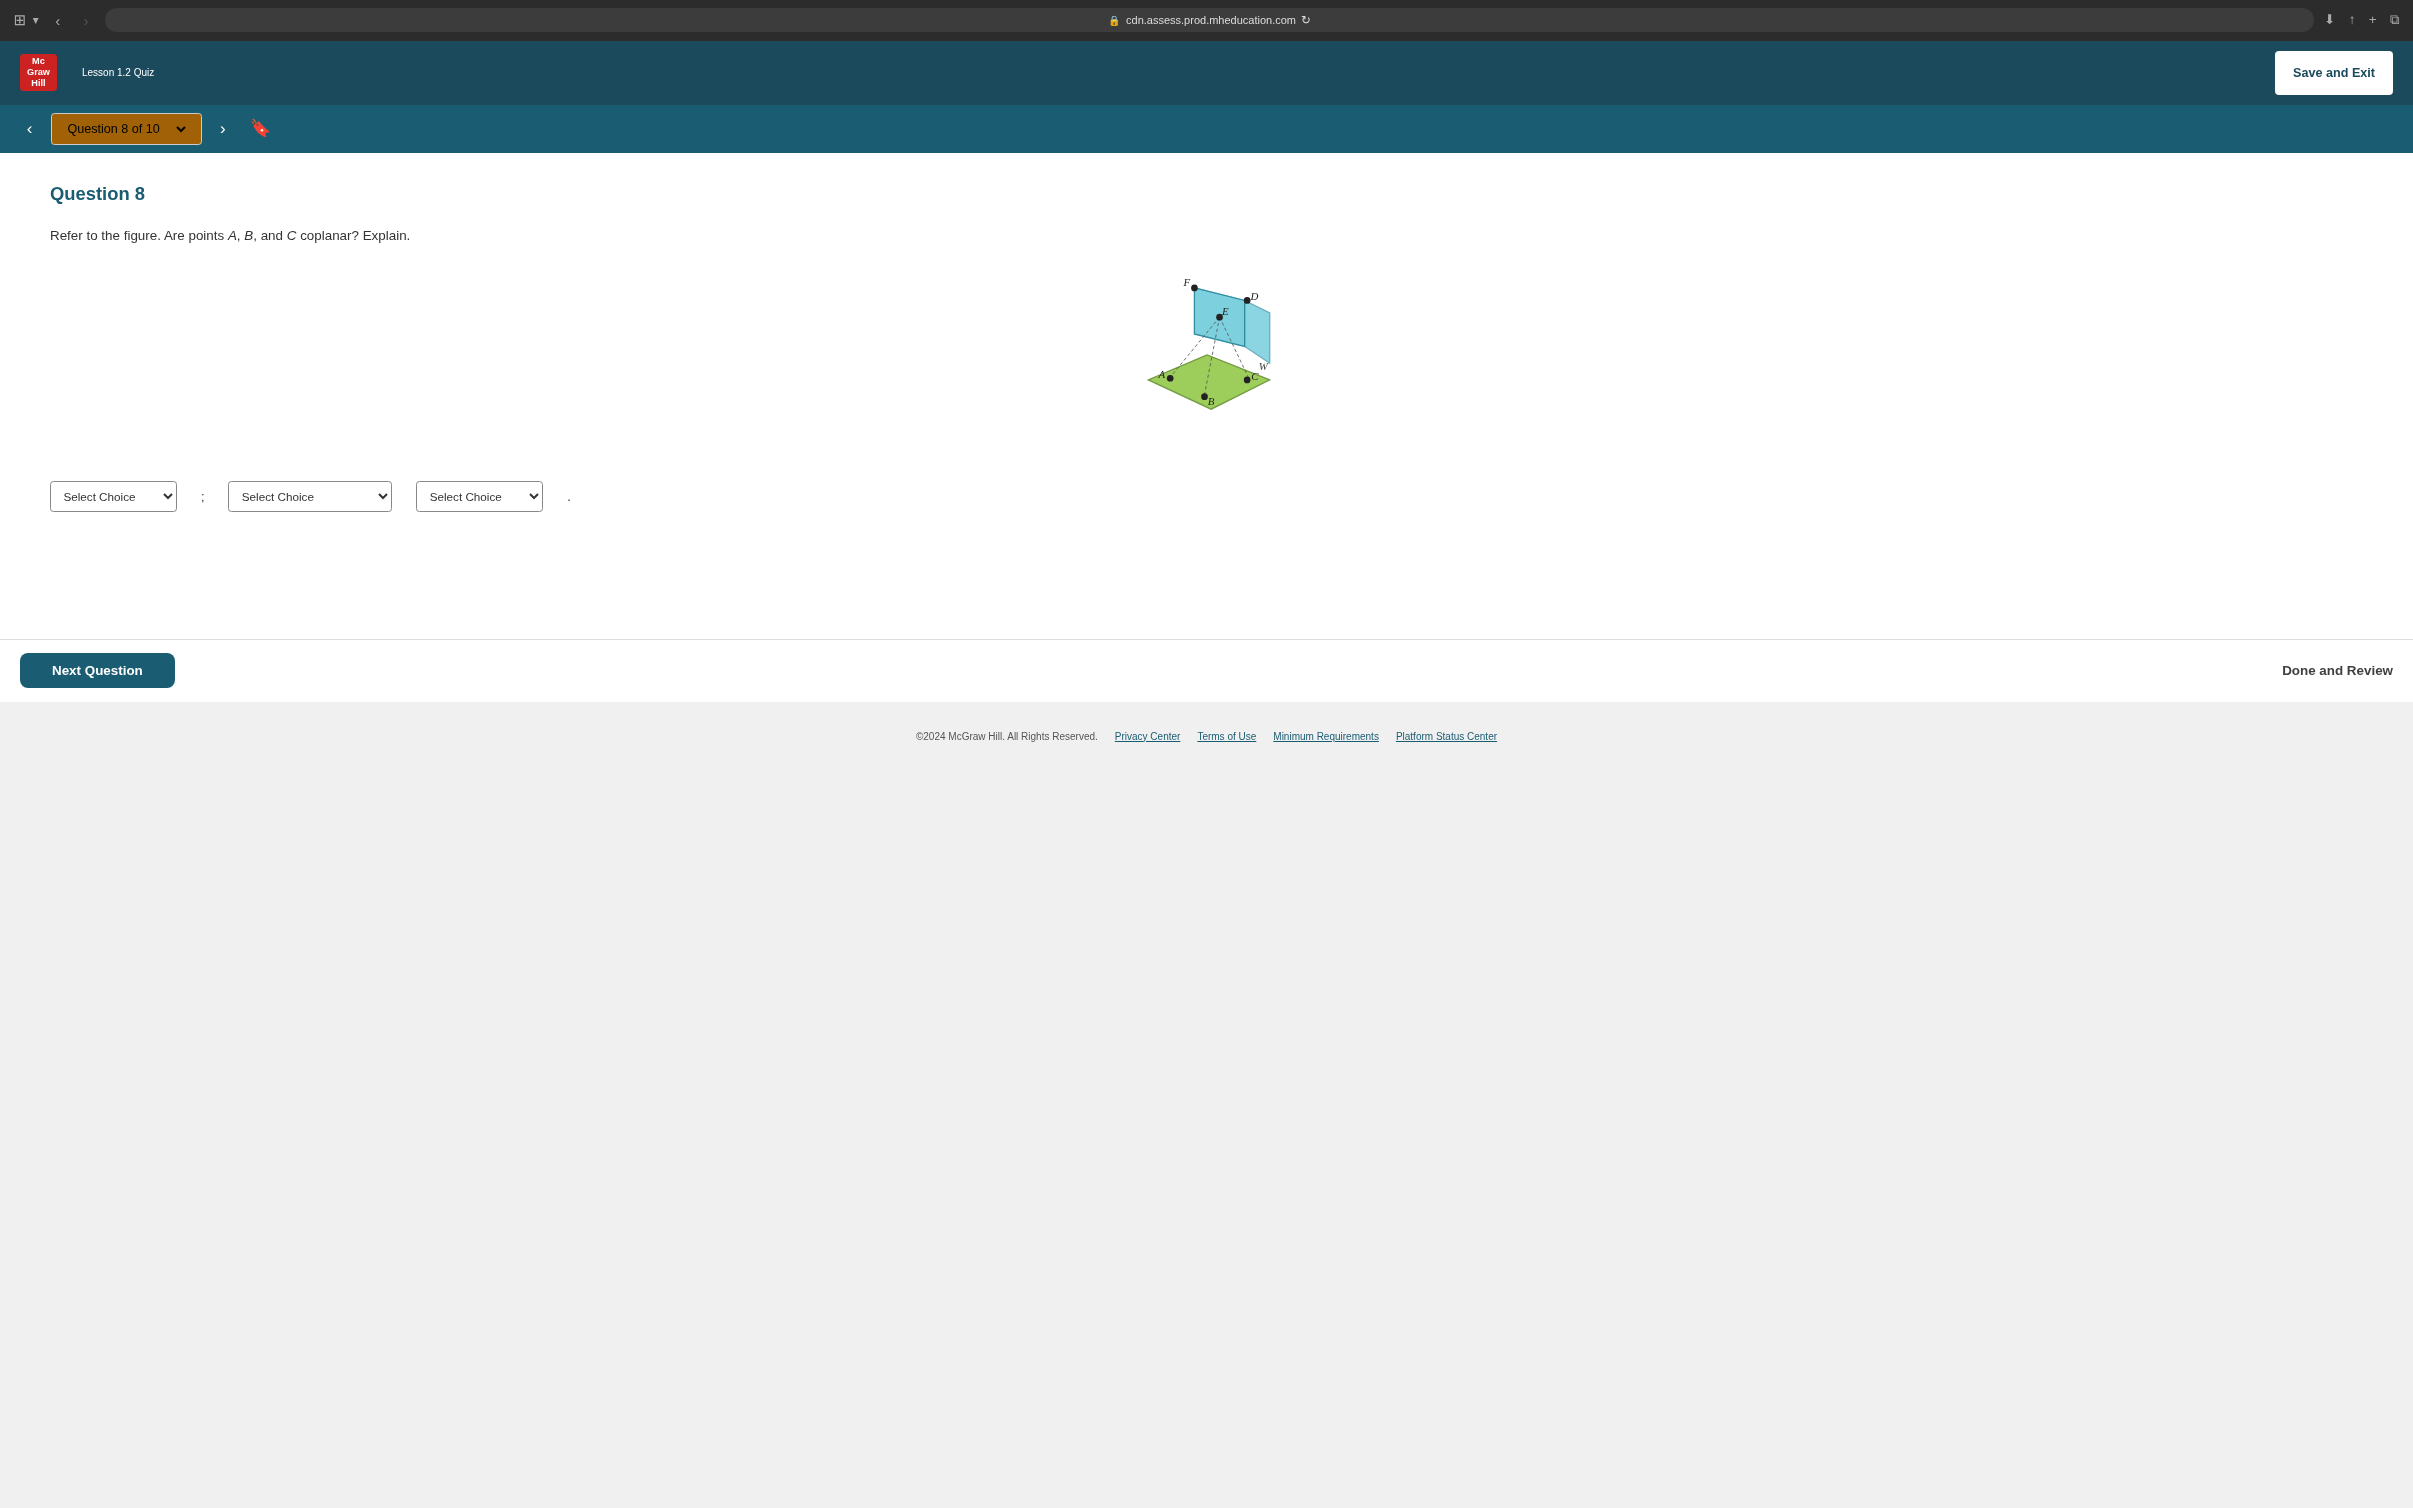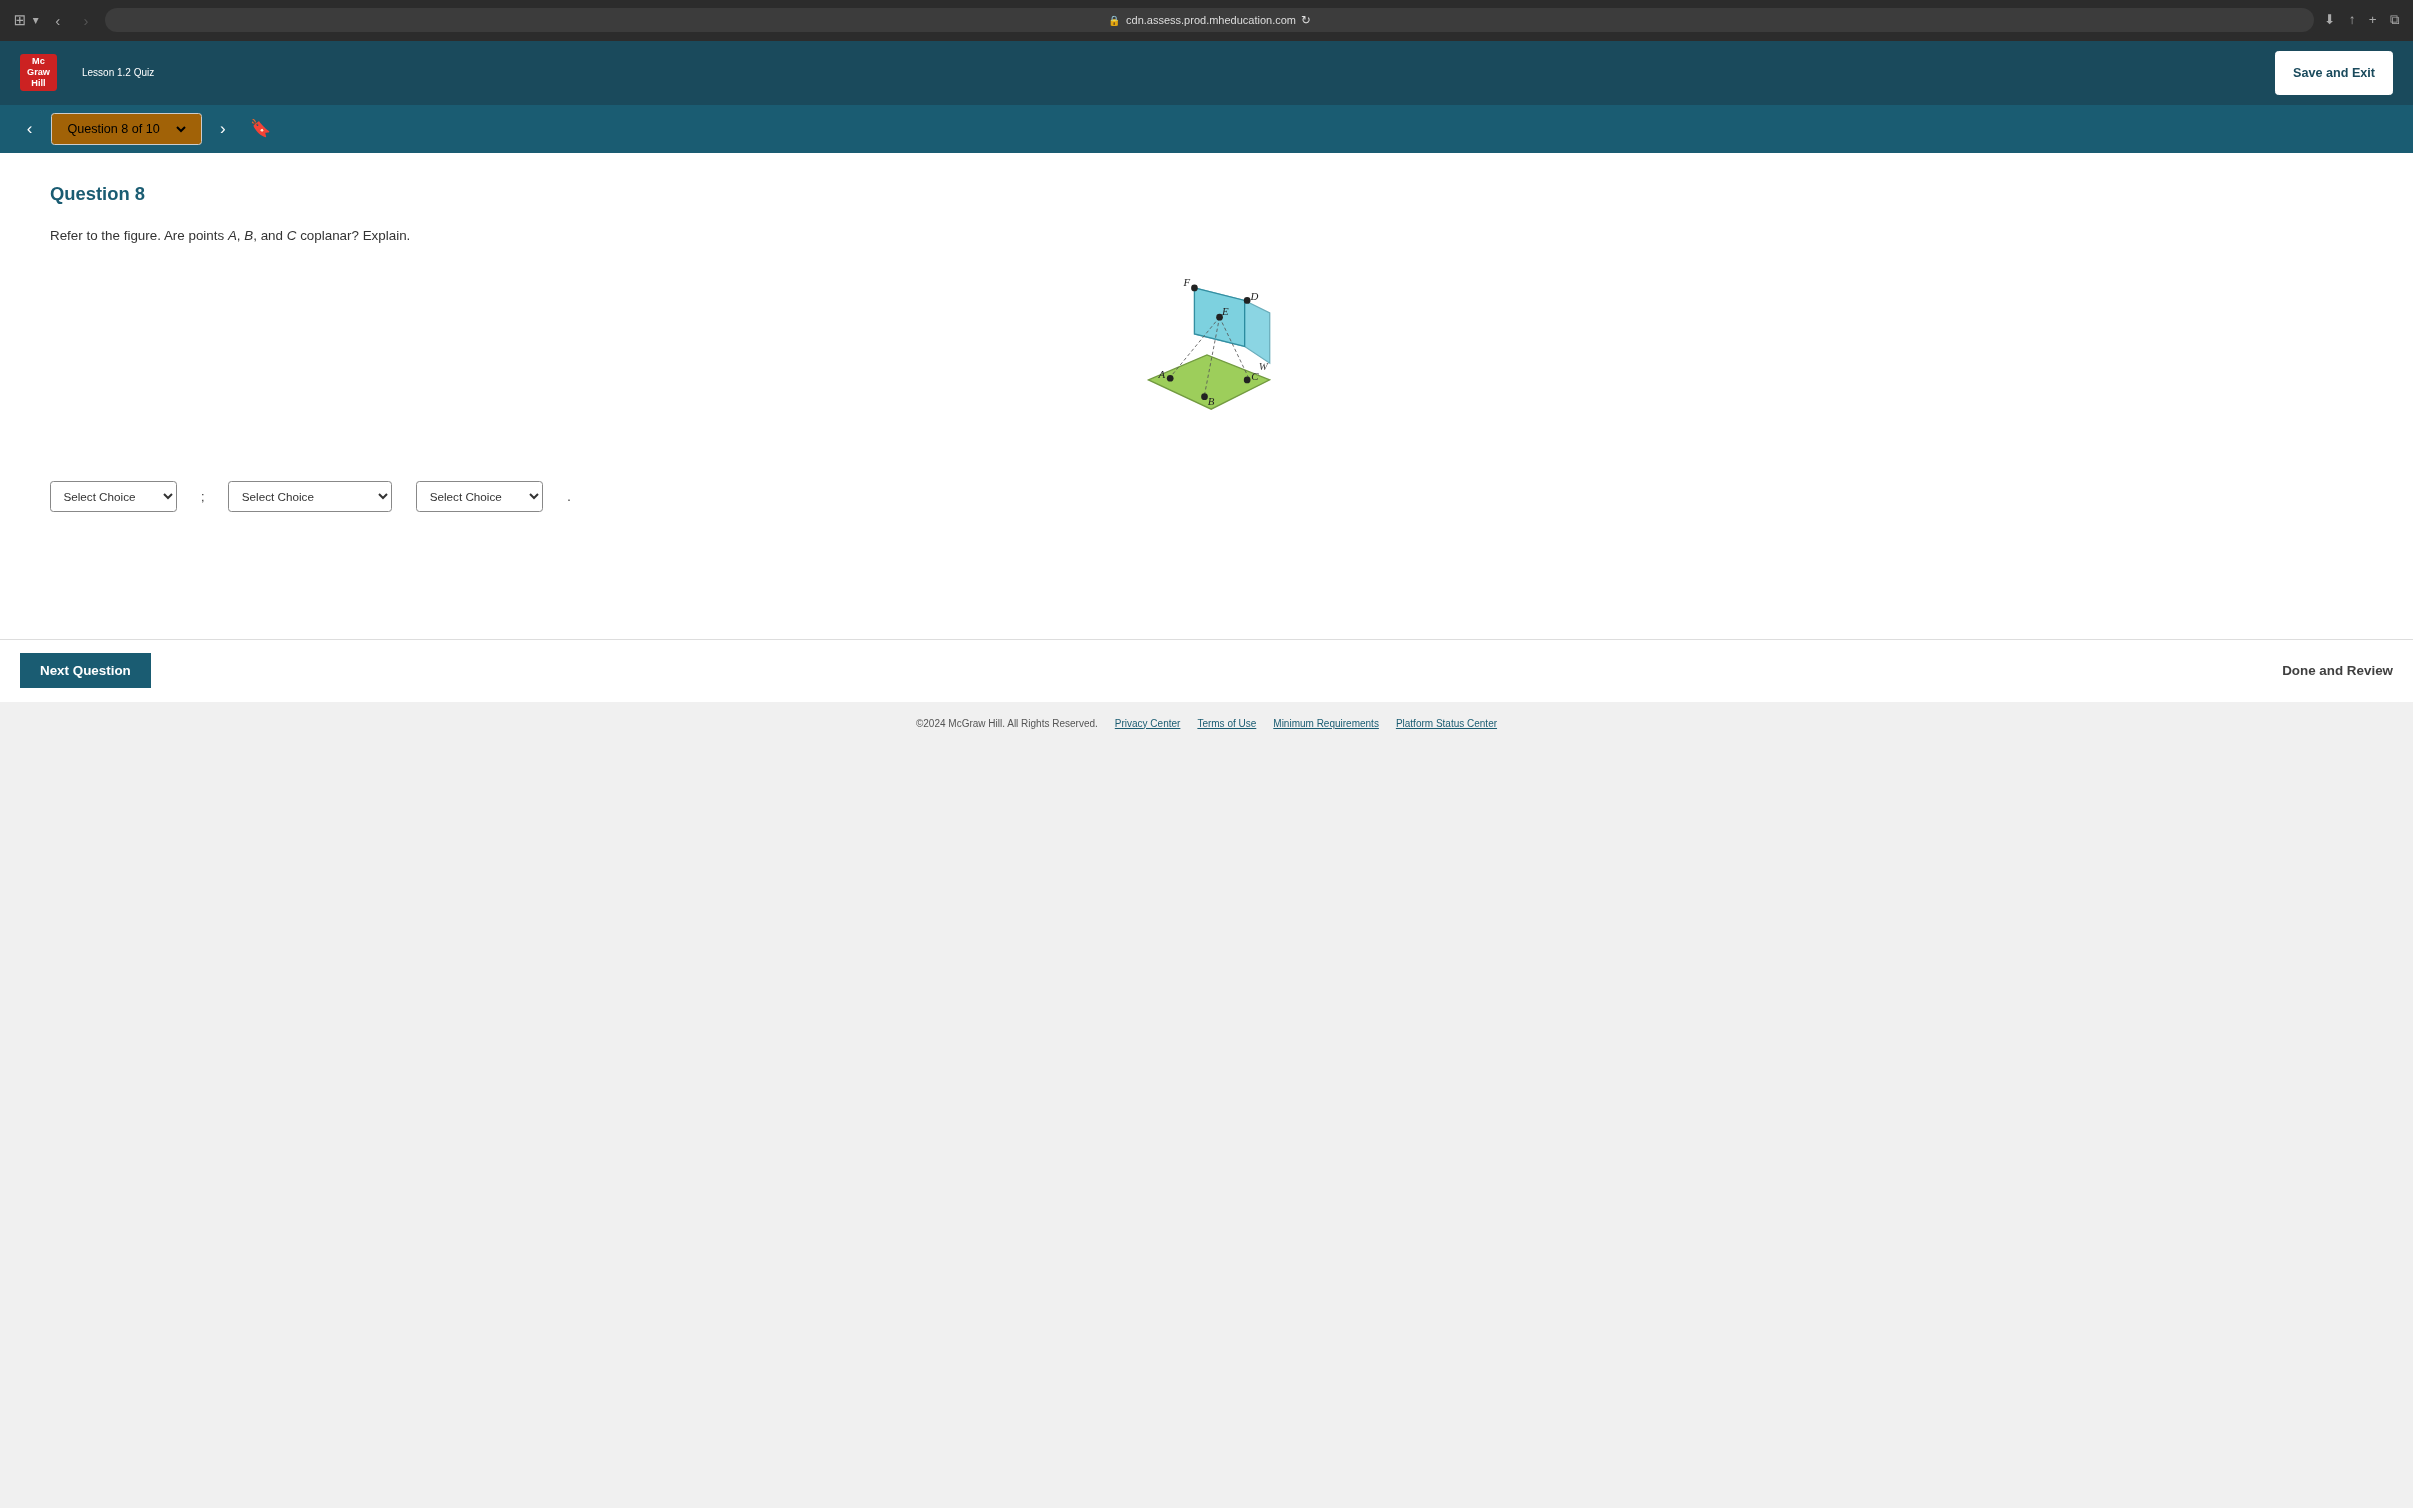"Next Question" .next-question-btn { border-radius: 0 -> 8px; padding: 10px 20px -> 10px 32px }
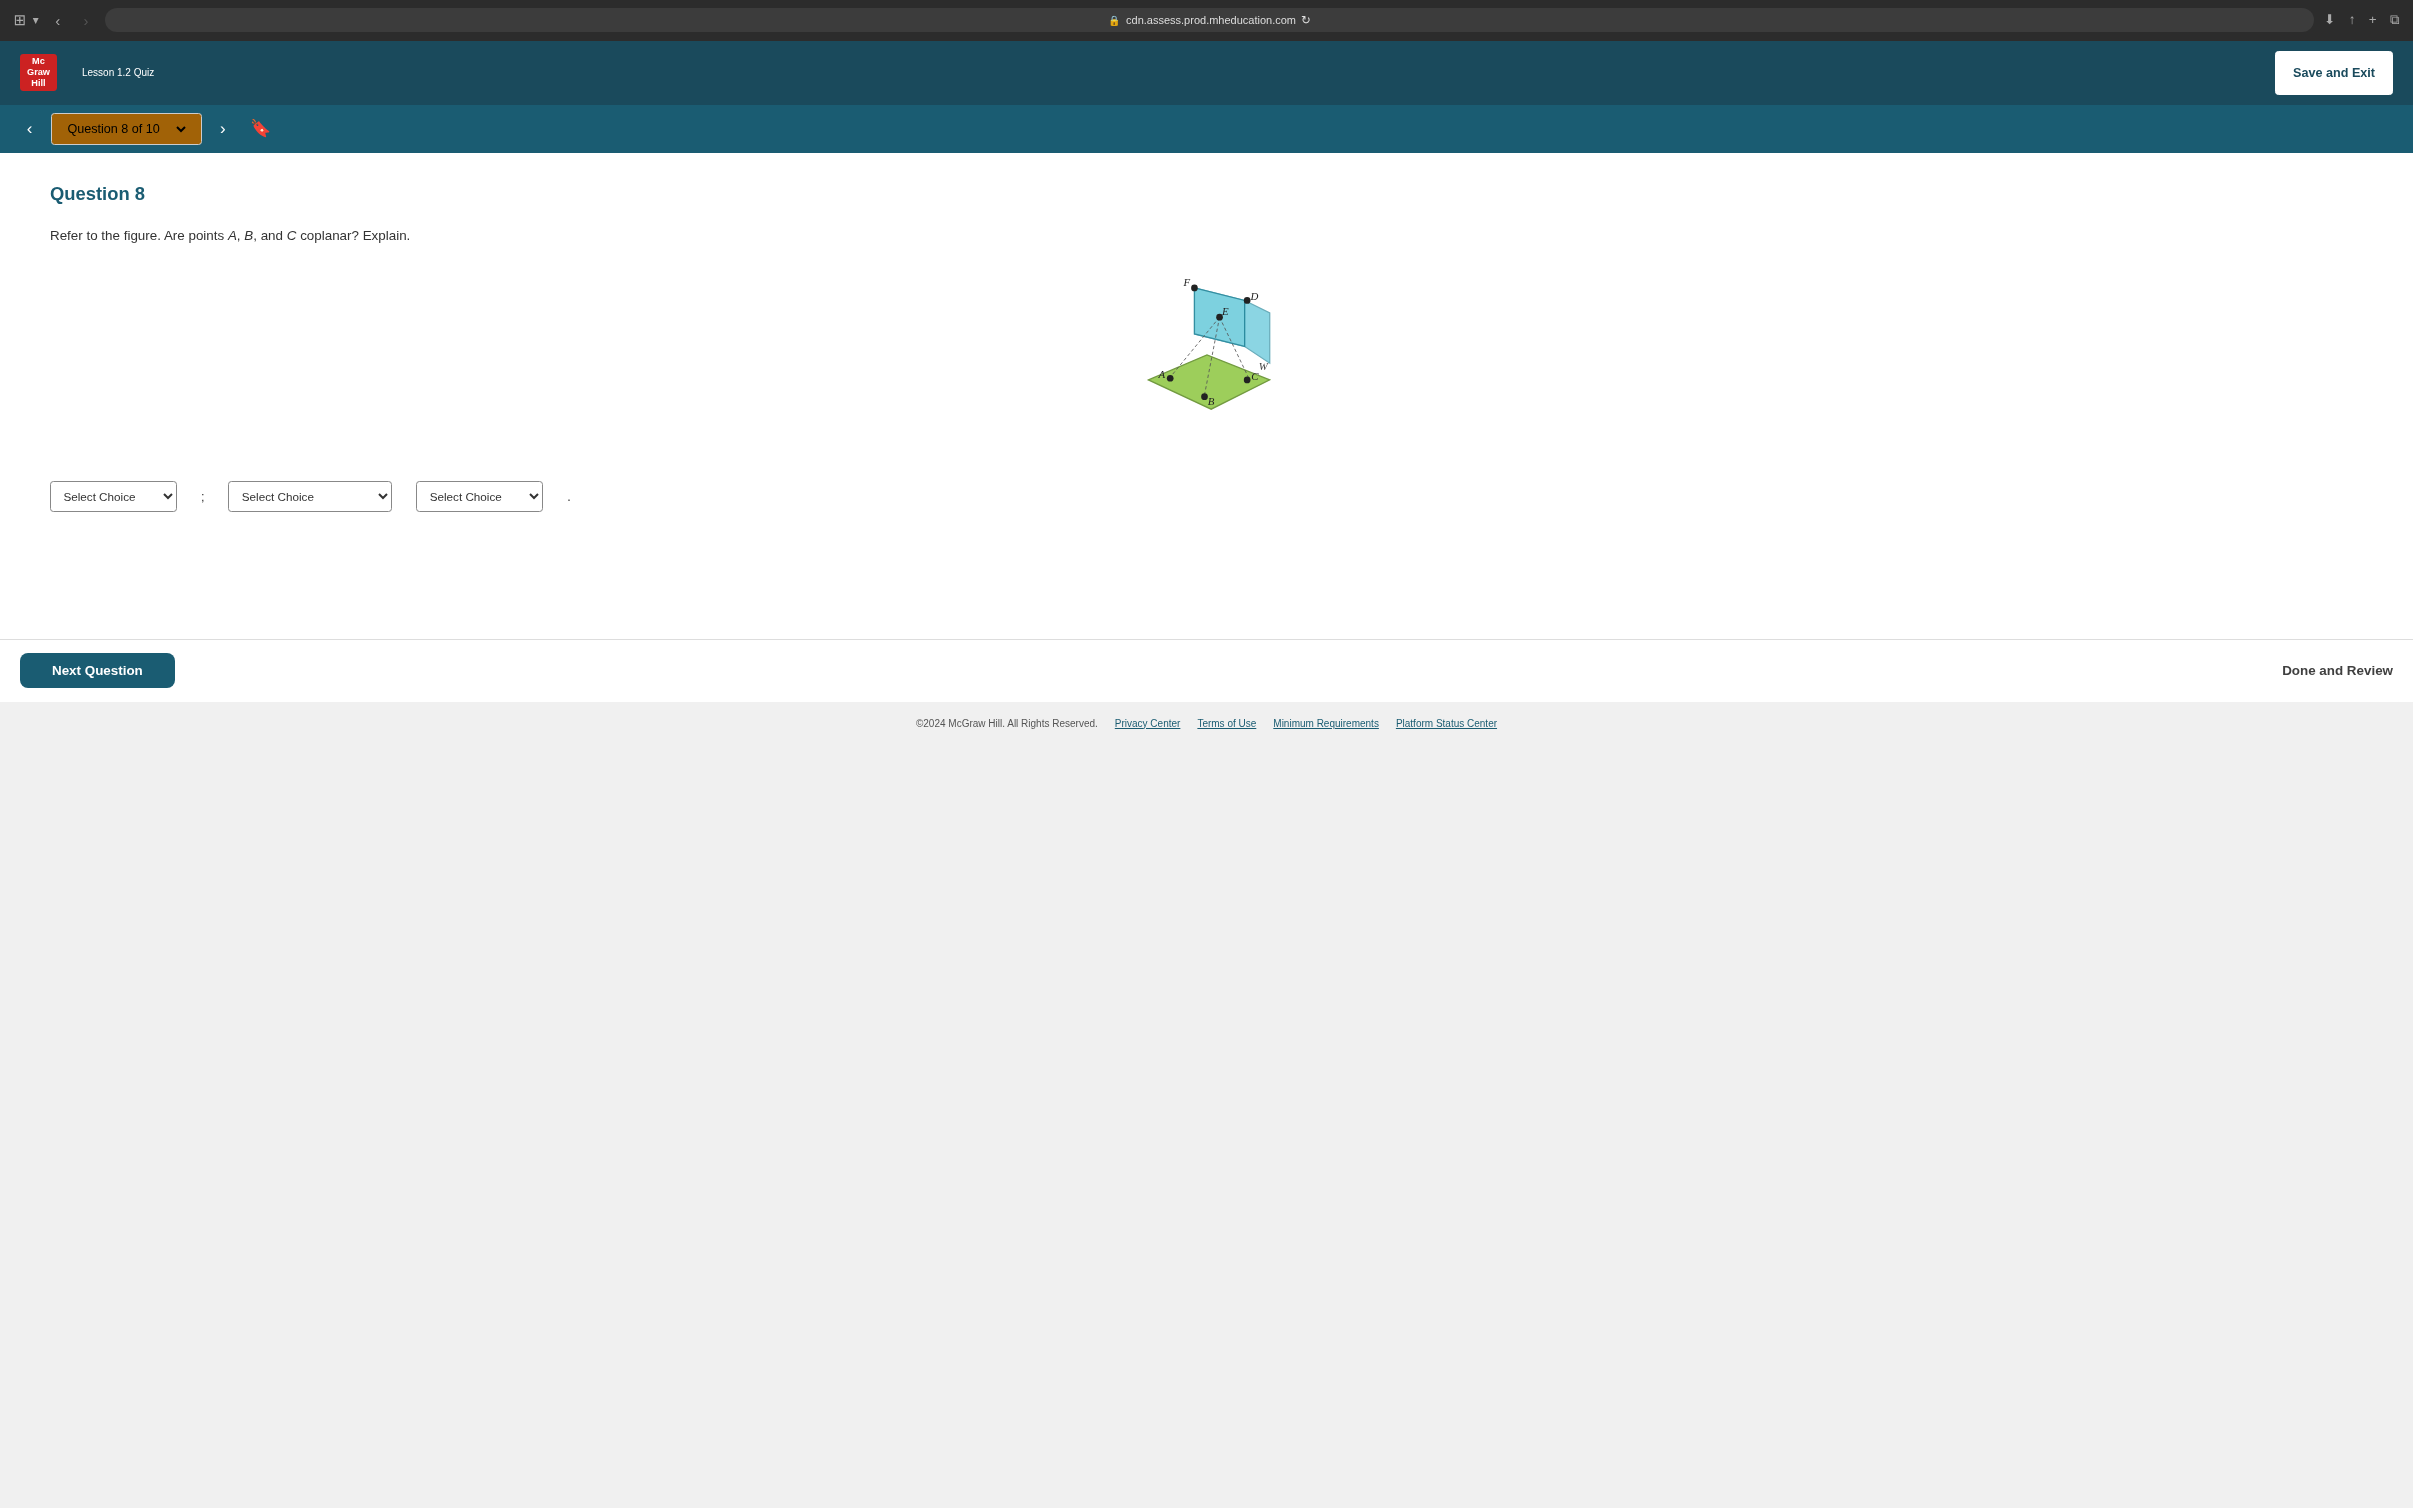"©2024 McGraw Hill. All Rights" .footer { padding: 16px -> 29px }
